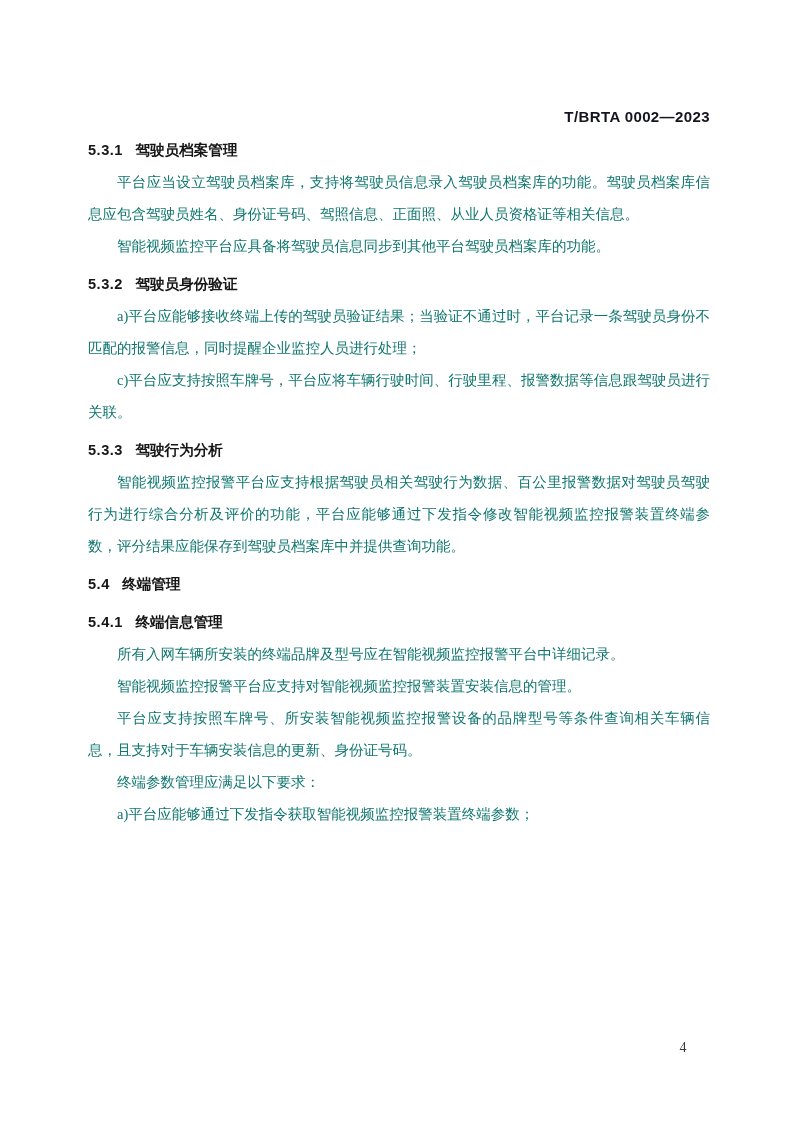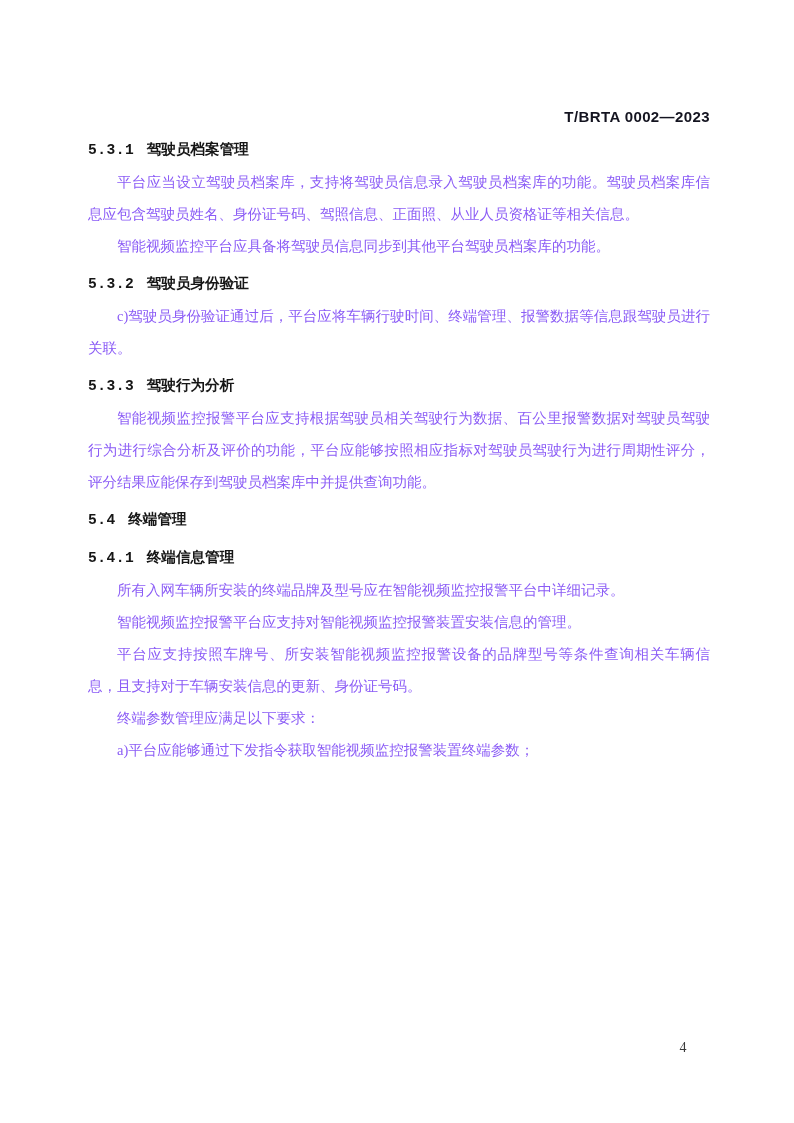"5.3.1 驾驶员档案管理" .doc-body h3 { font-family: Liberation Mono, monospace -> Liberation Sans, sans-serif }
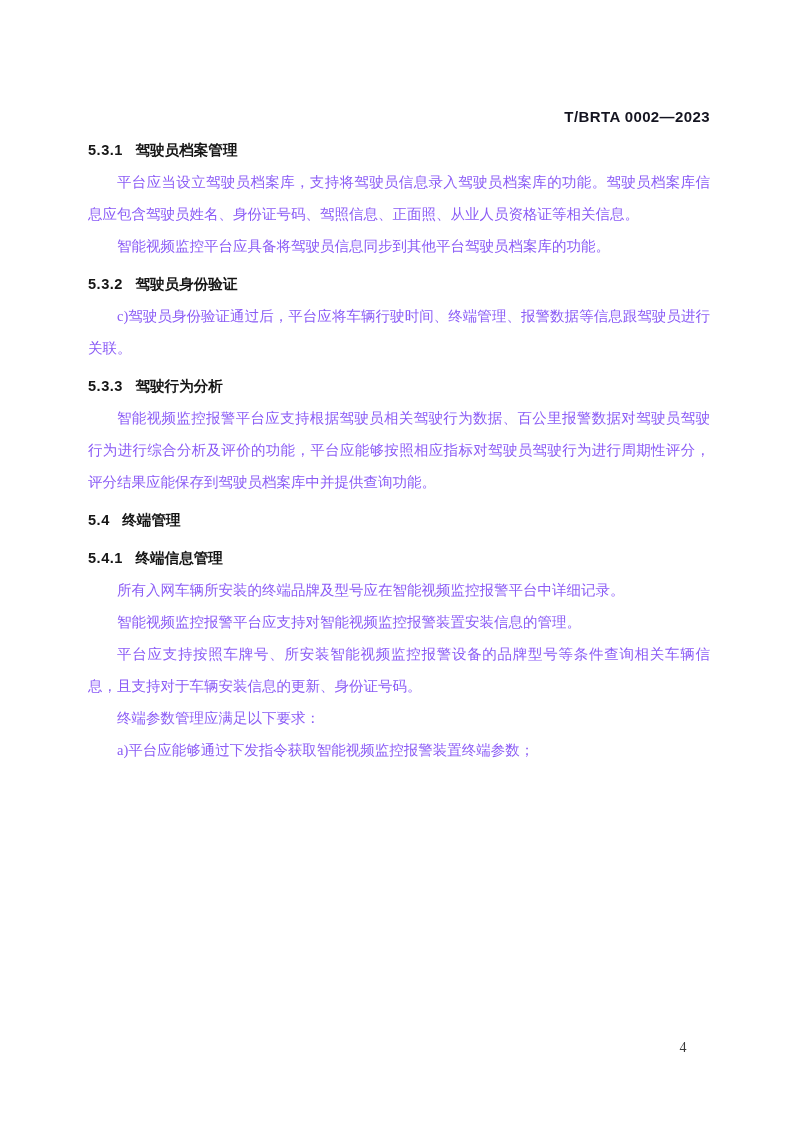"平台应当设立驾驶员档案库，支持将驾驶员信息录入驾驶员档案库的功能。驾驶员档案库信" .doc-body p { color: #8b5cf6 -> #0f766e }
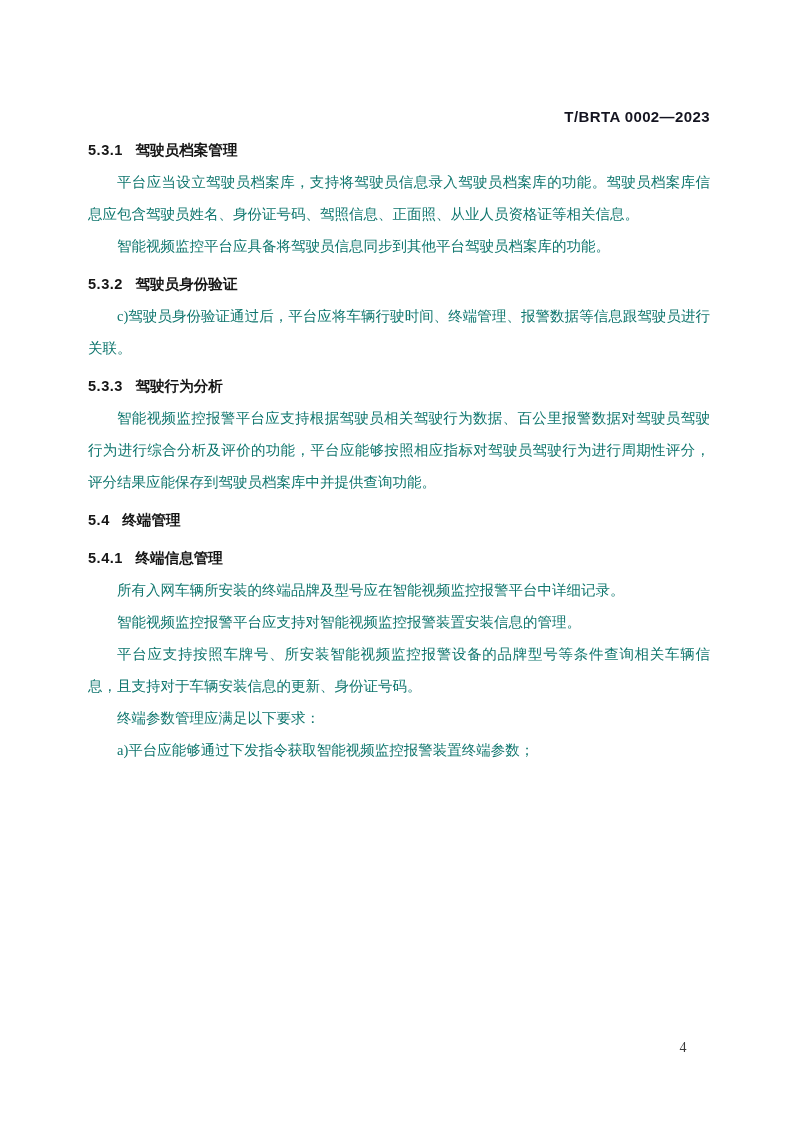"a)平台应能够接收终端上传的驾驶员验证结果；当验证不通过时，平台记录一条驾驶员身" p { html: none -> <p>a)平台应能够接收终端上传的驾驶员验证结果；当验证不通过时，平台记录一条驾驶员身份不匹配的报警信息，同时提醒企业监控人员进行处理；</p> }
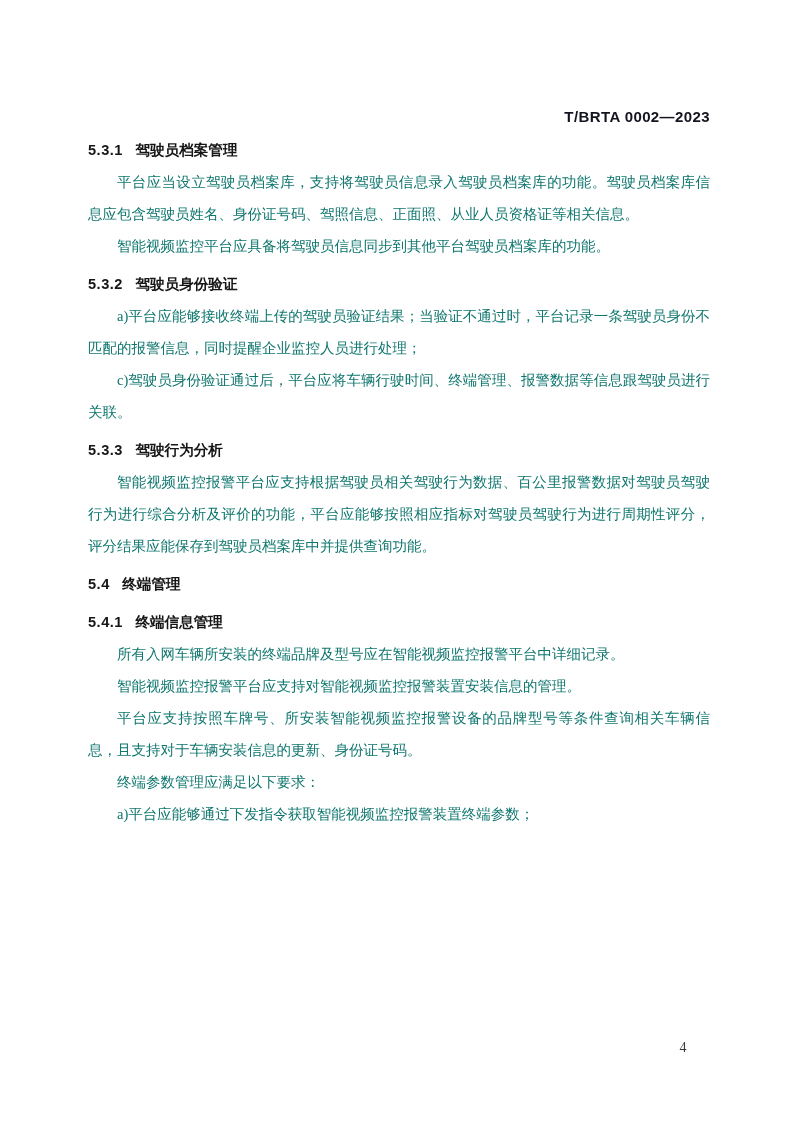"c)驾驶员身份验证通过后，平台应将车辆行驶时间、终端管理、报警数据等信息跟驾驶员" p { text: 驾驶员身份验证通过后，平台应将车辆行驶时间、终端管理 -> 平台应支持按照车牌号，平台应将车辆行驶时间、行驶里程 }
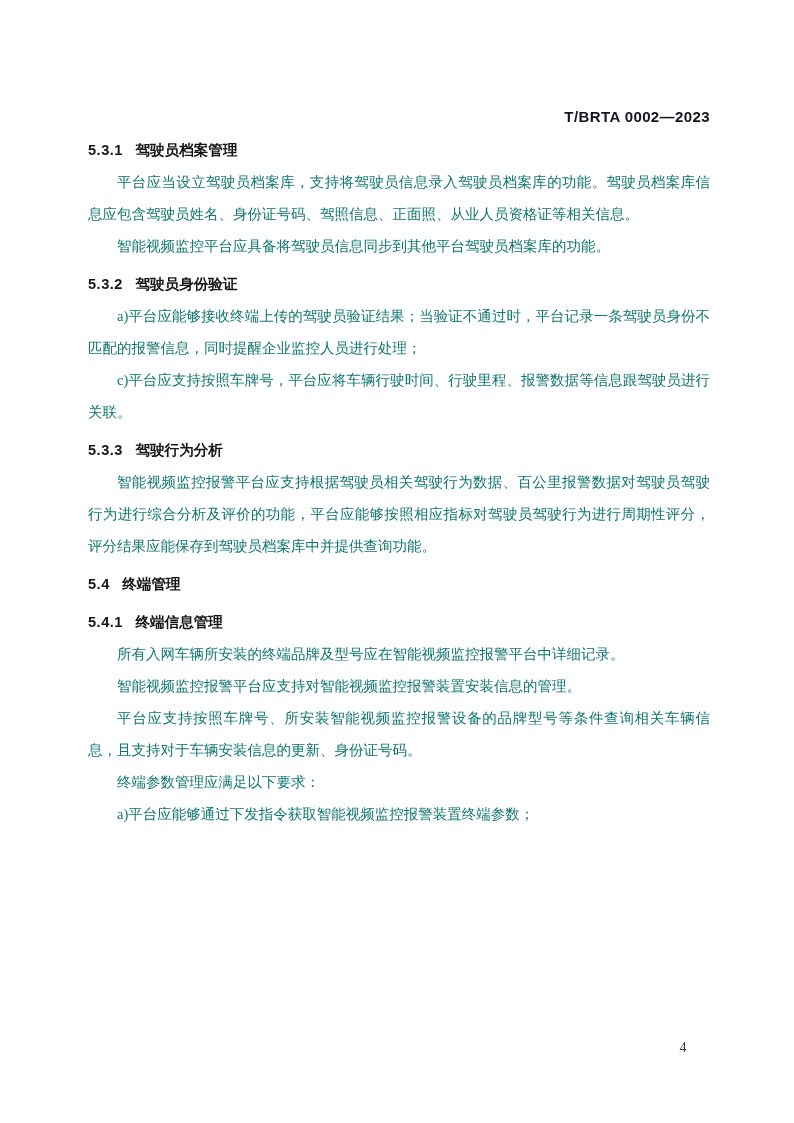"智能视频监控报警平台应支持根据驾驶员相关驾驶行为数据、百公里报警数据对驾驶员驾驶" p { text: 按照相应指标对驾驶员驾驶行为进行周期性评分 -> 通过下发指令修改智能视频监控报警装置终端参数 }
